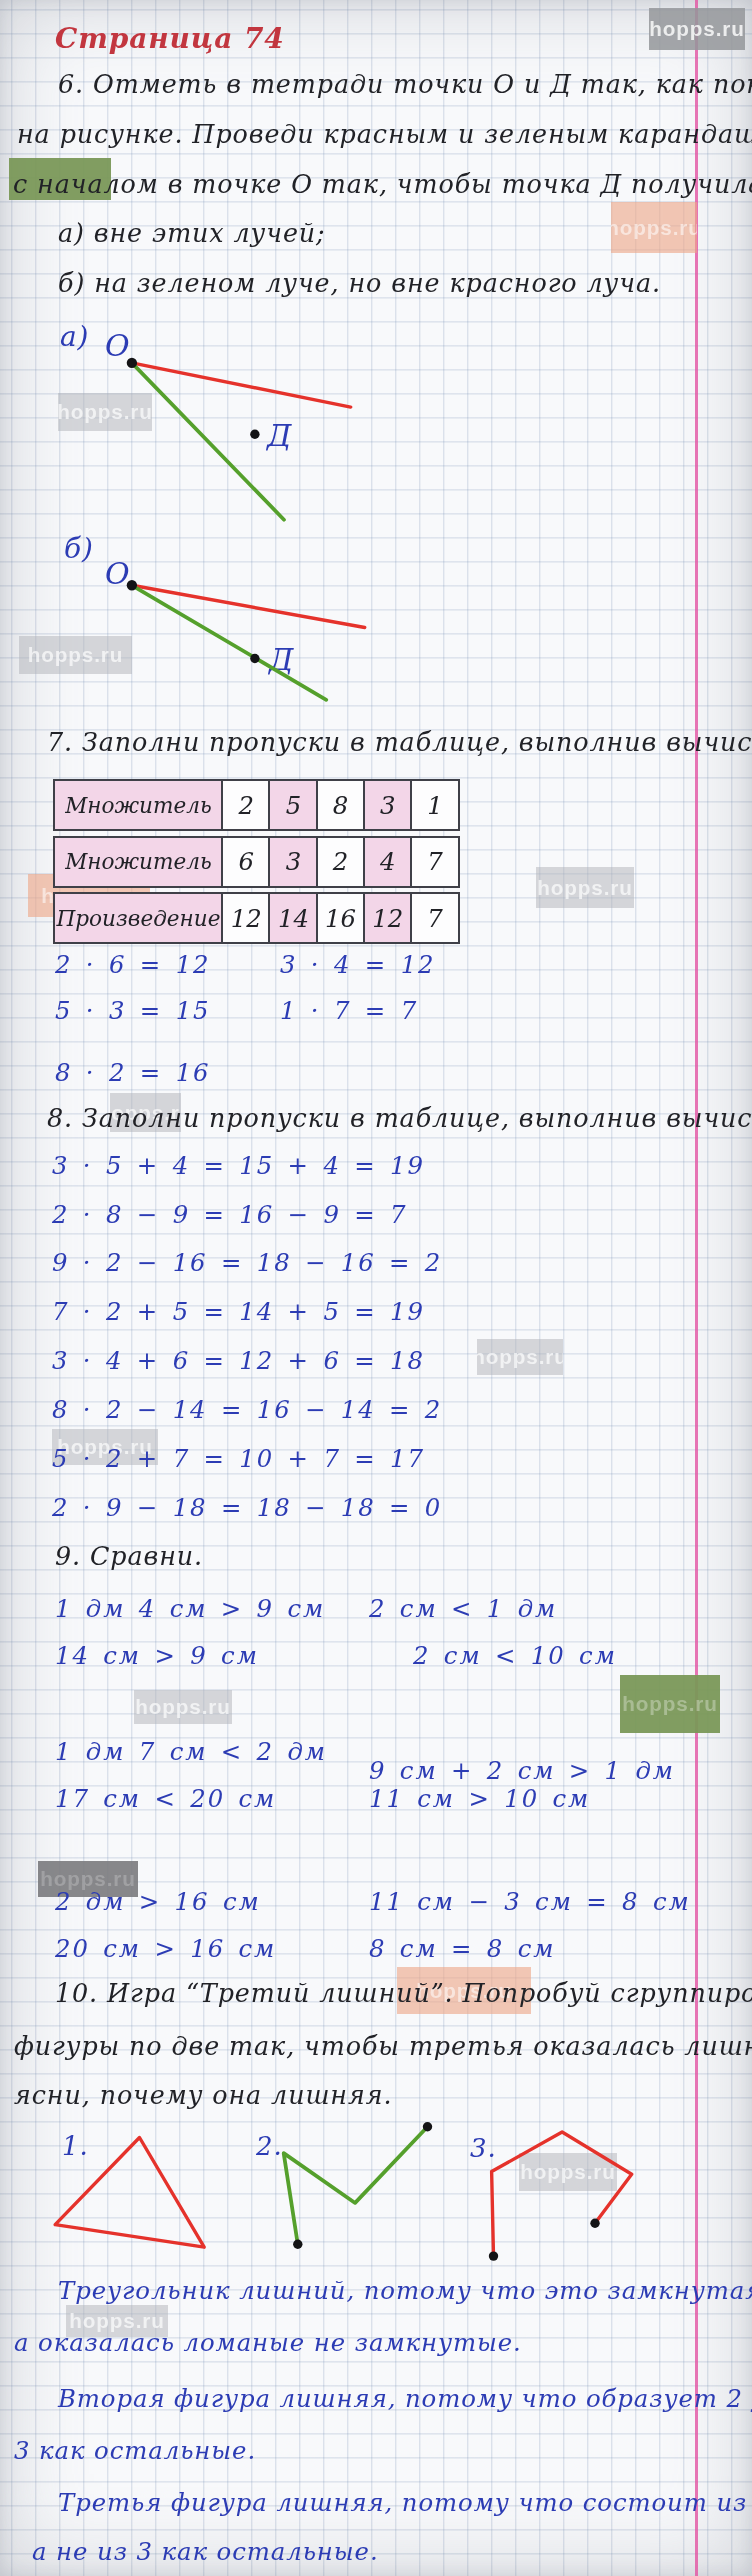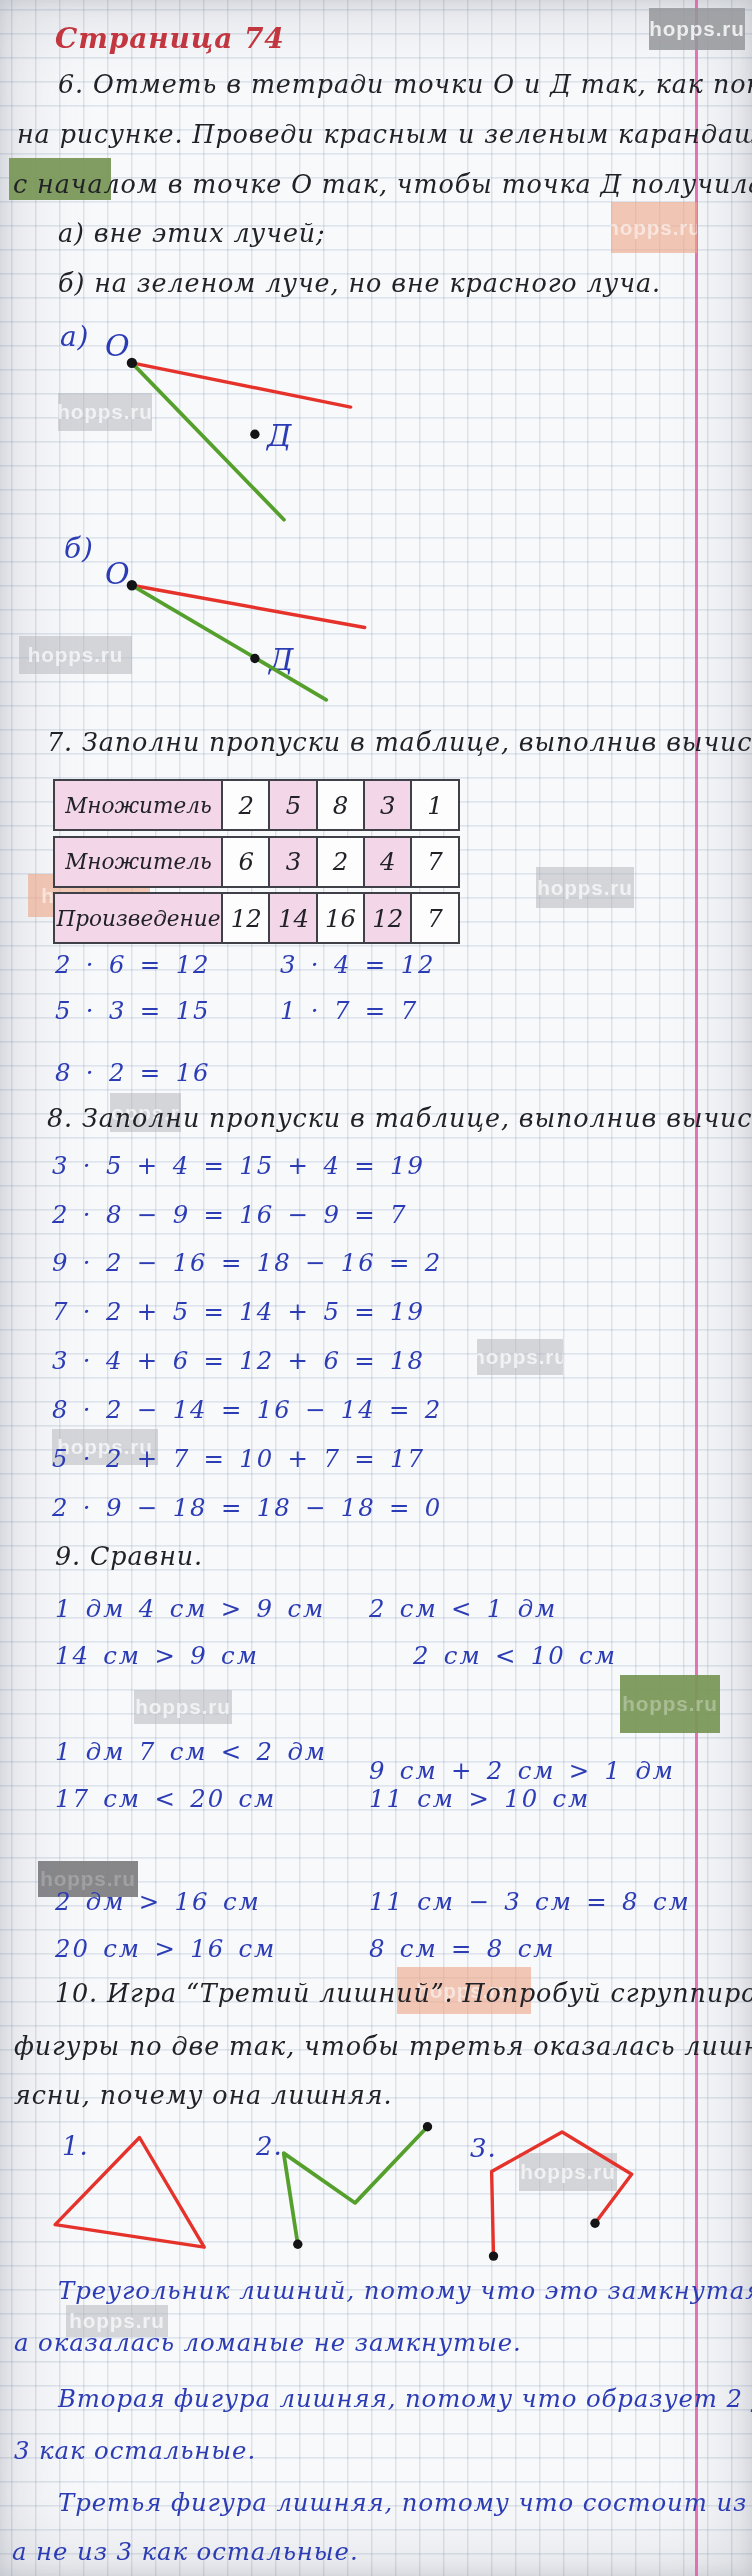"а не из 3 как" div.t { left: 12px -> 32px }
